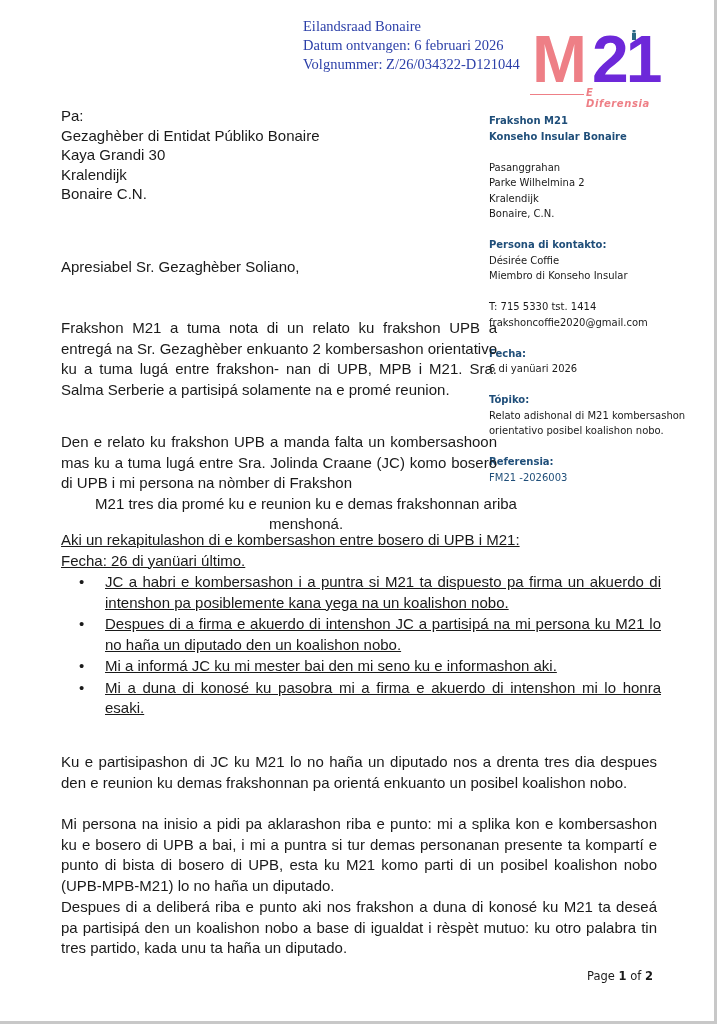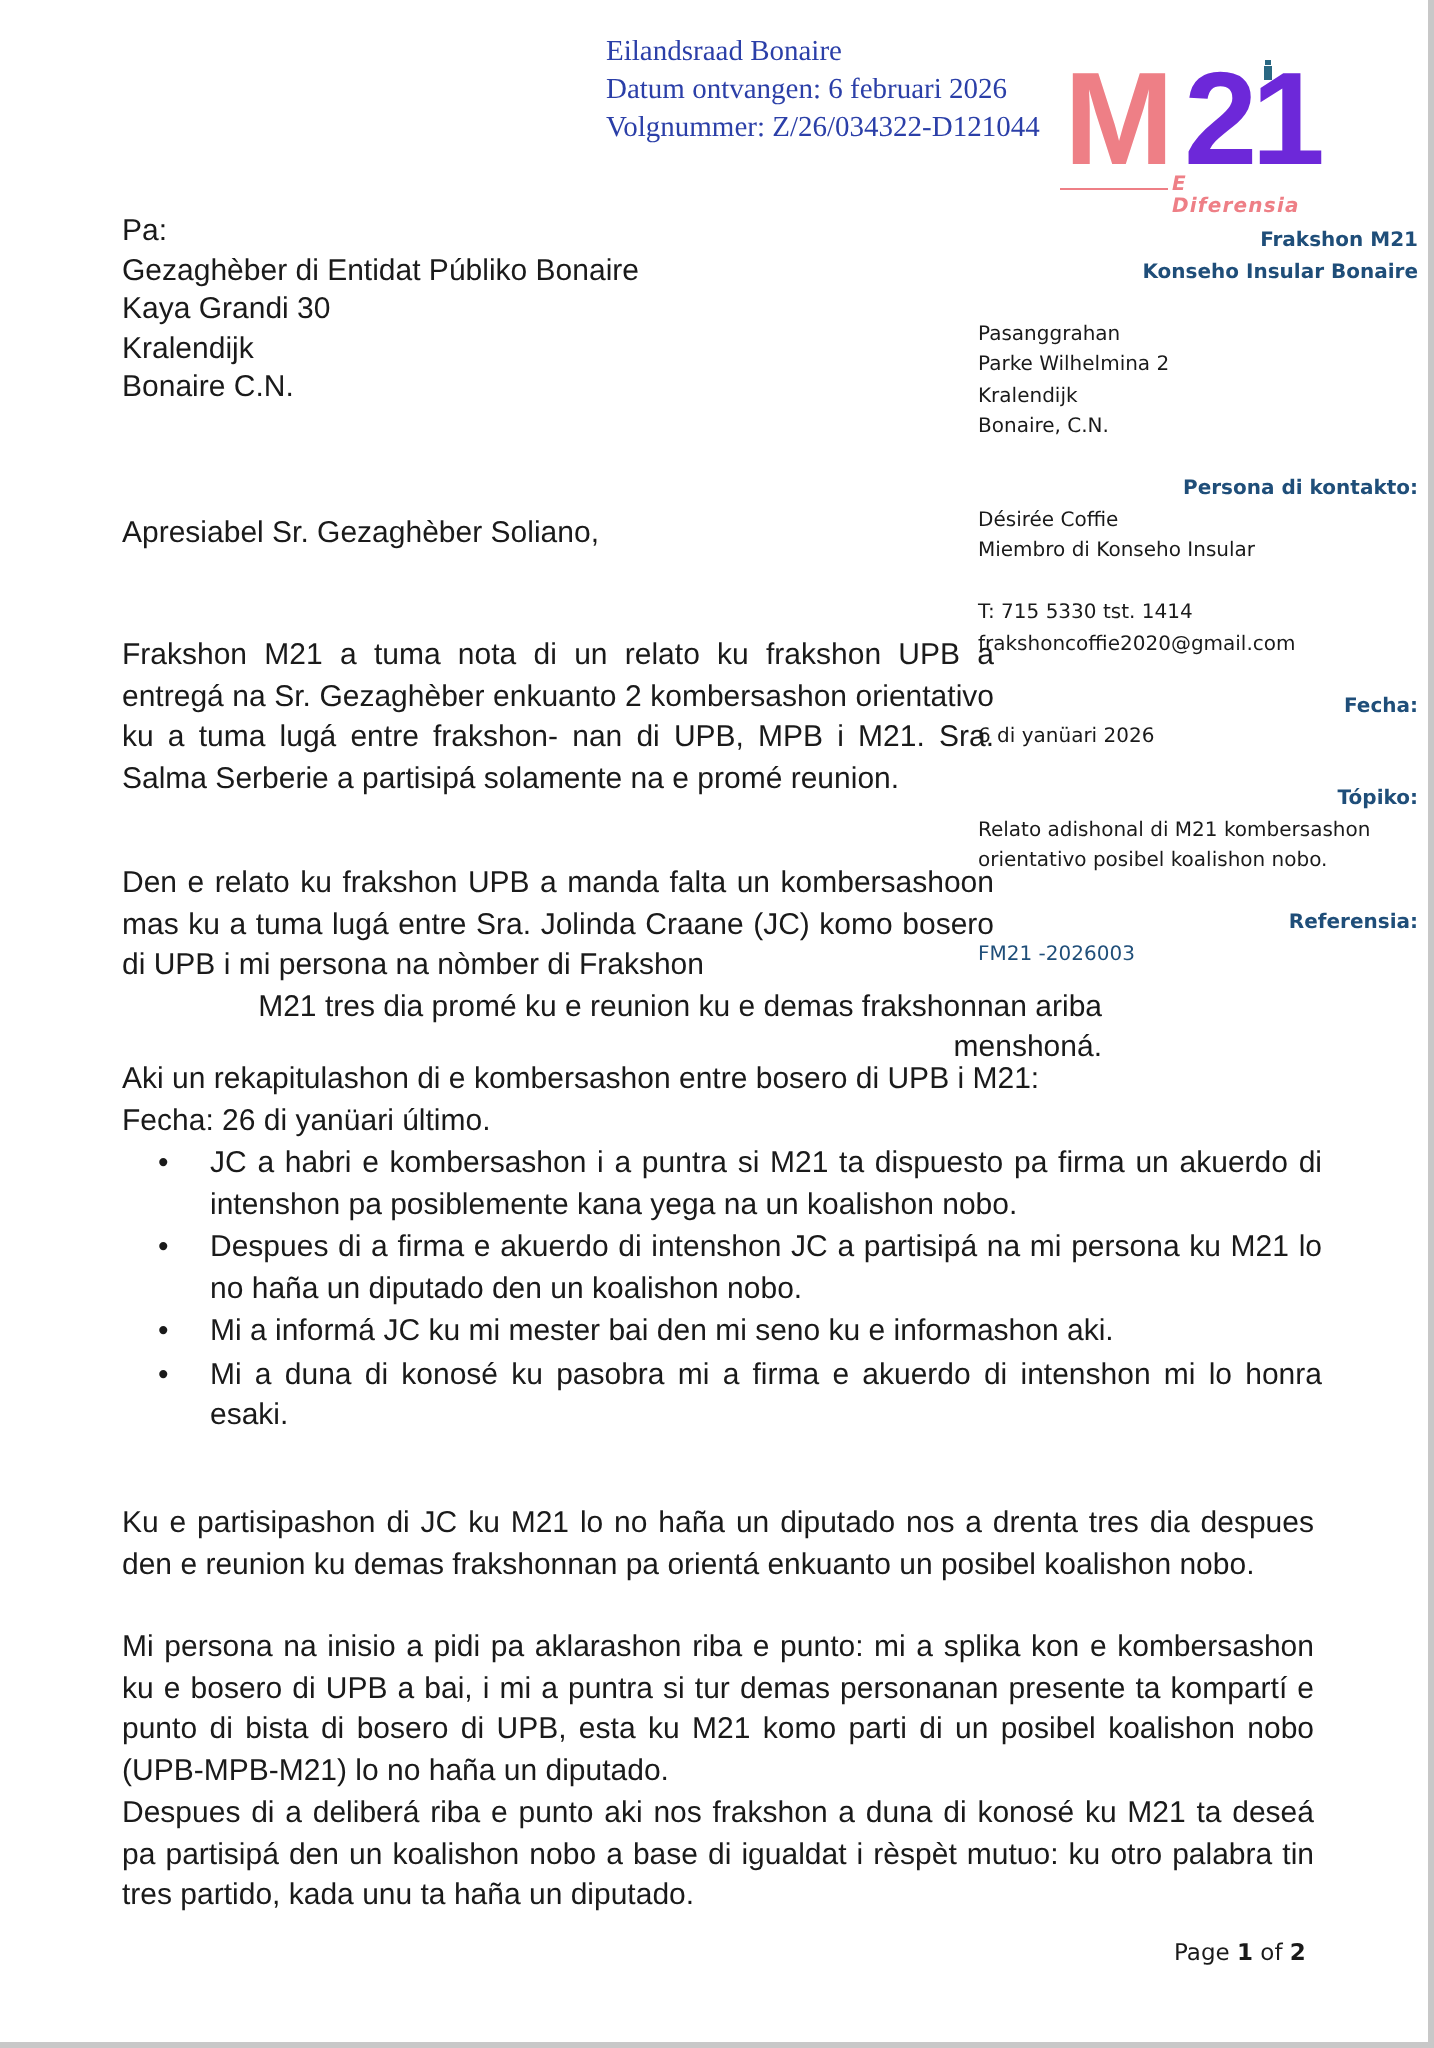"Frakshon M21" .sidebar .hd { text-align: right -> none }
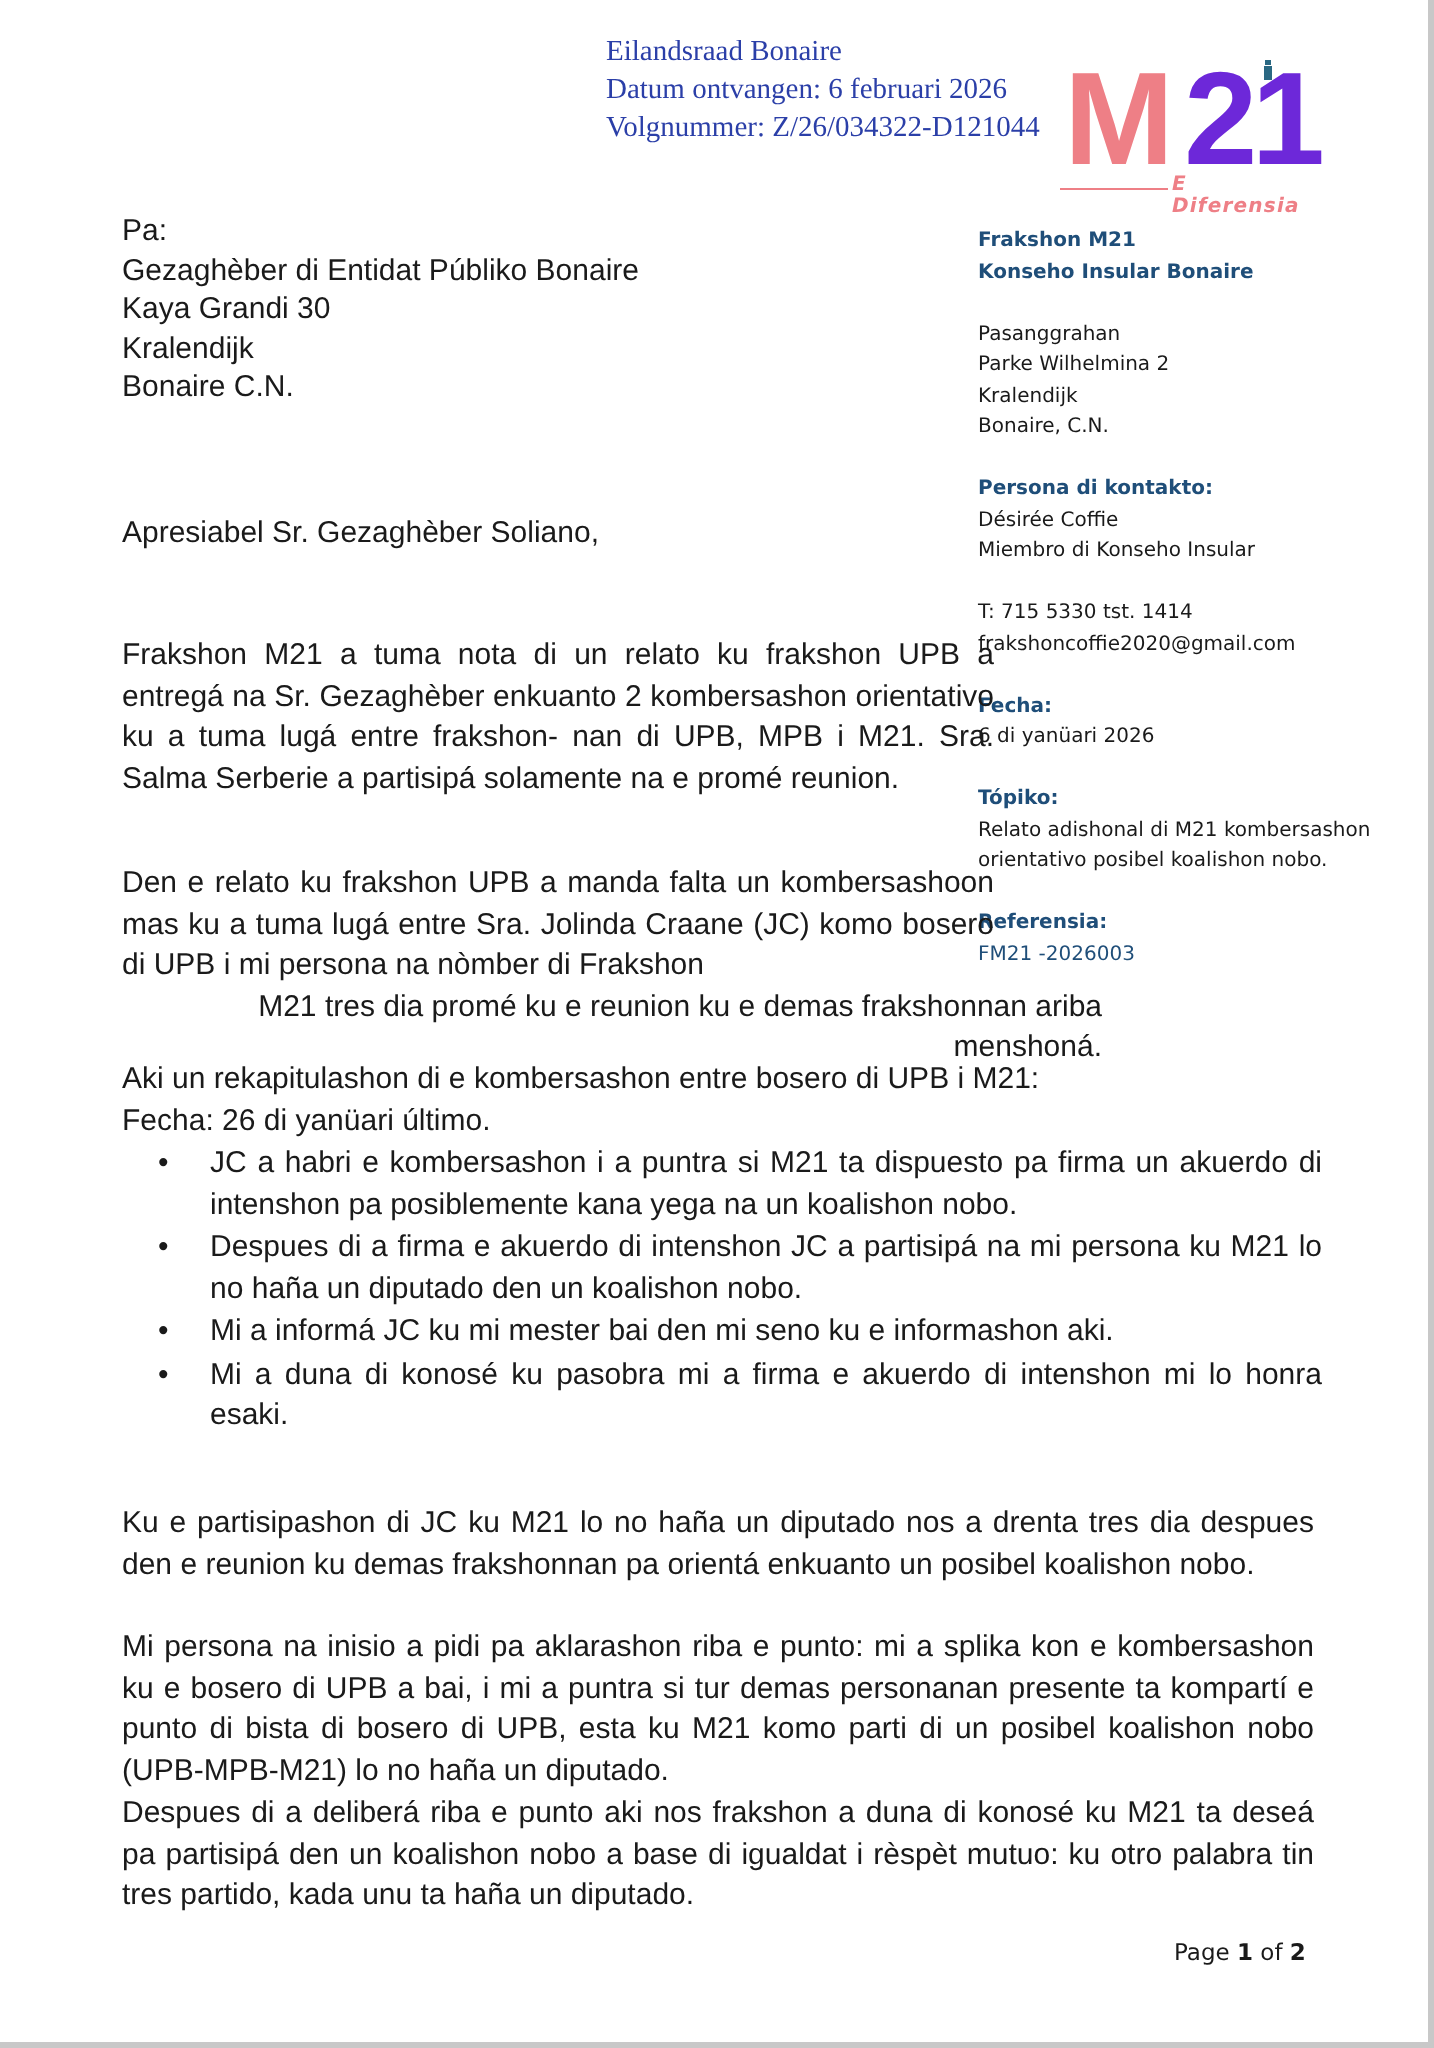"M21 tres dia promé ku" .p2 .last-line { text-align: right -> center }
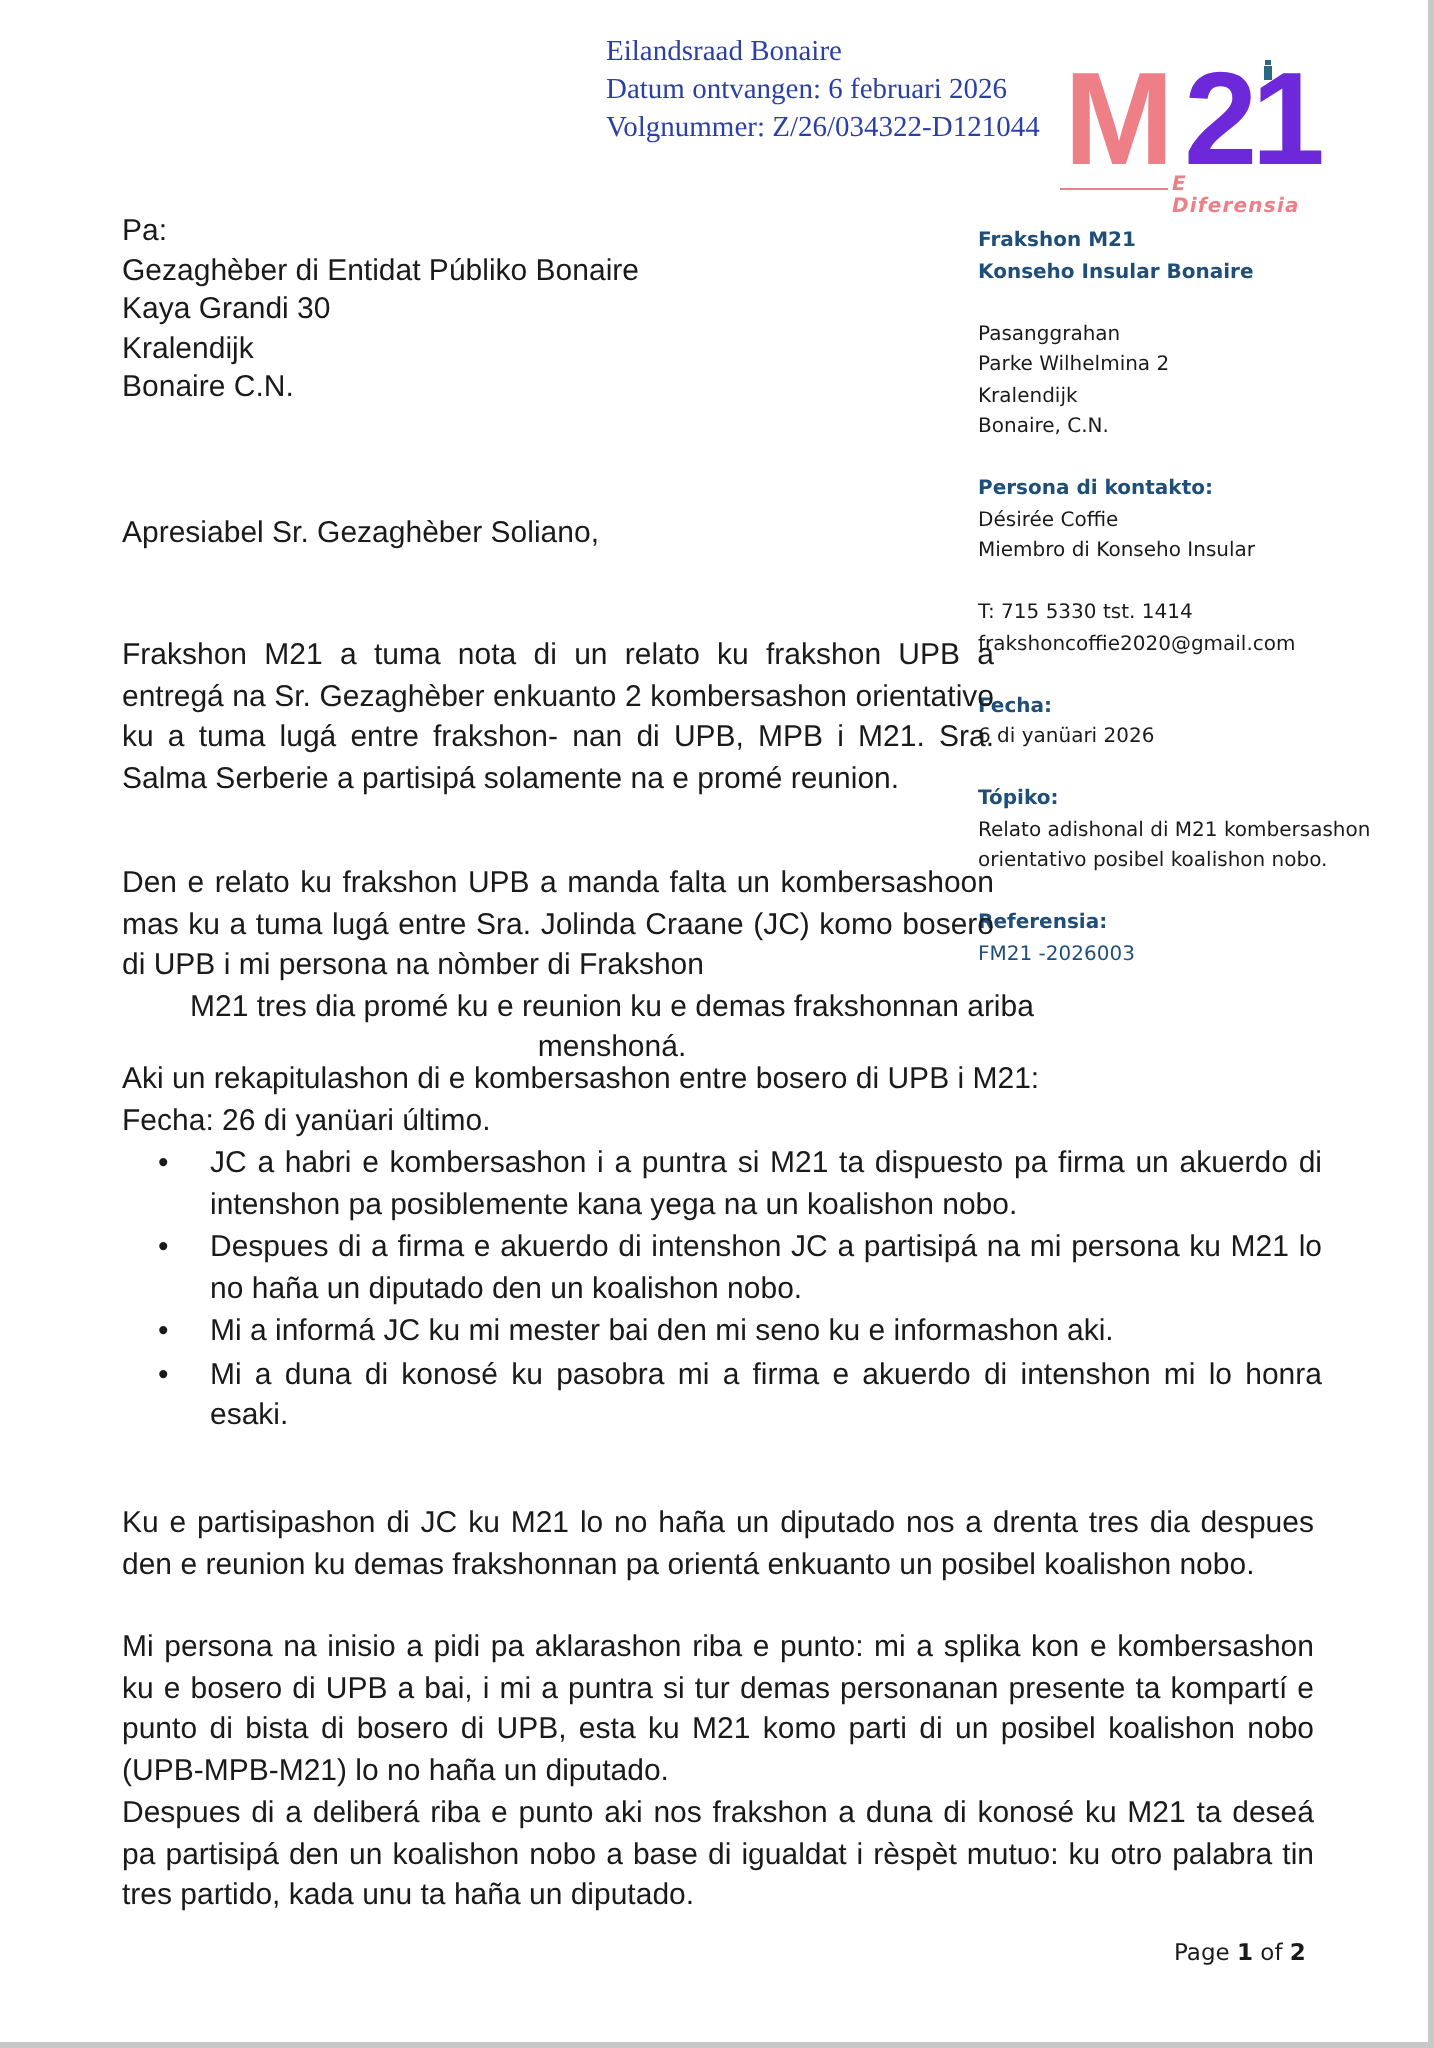"Aki un rekapitulashon di e" .p3 { text-decoration: none -> underline }
